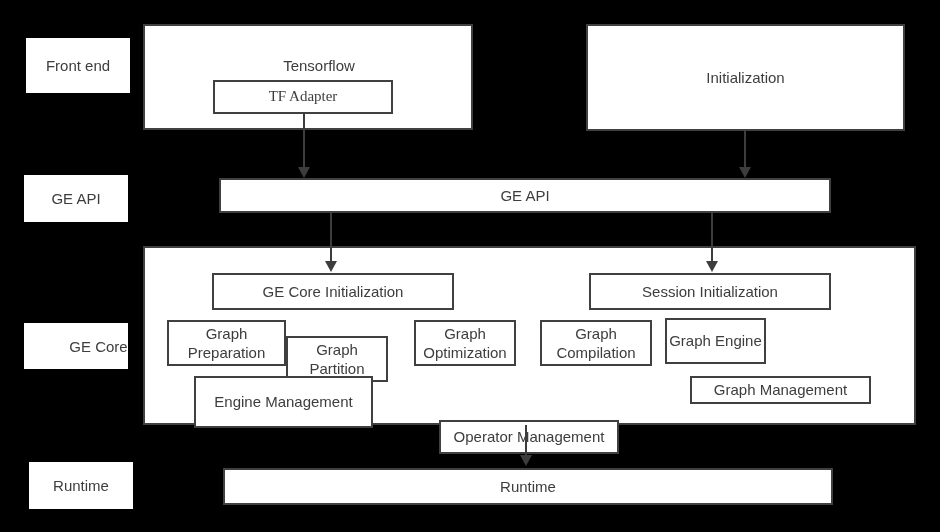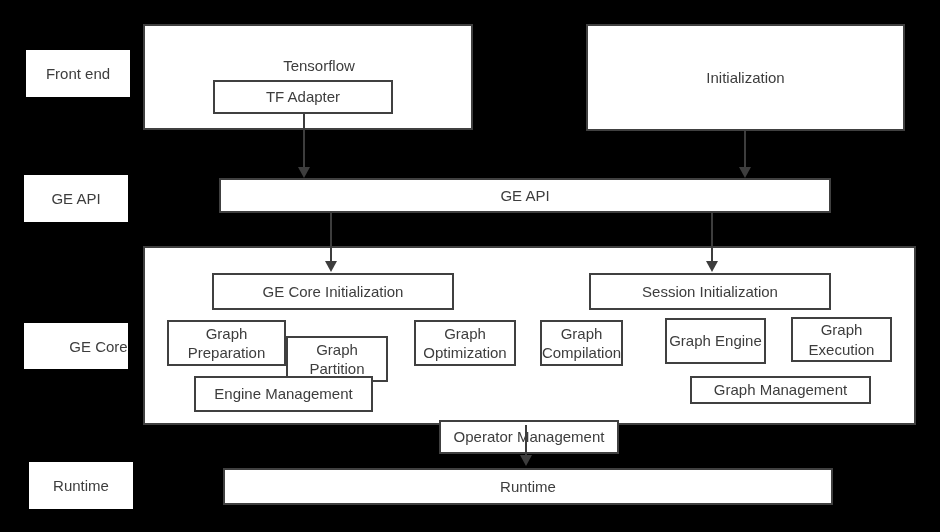"Front end" .pos-lbl-frontend { height: 47px -> 55px; top: 50px -> 38px }
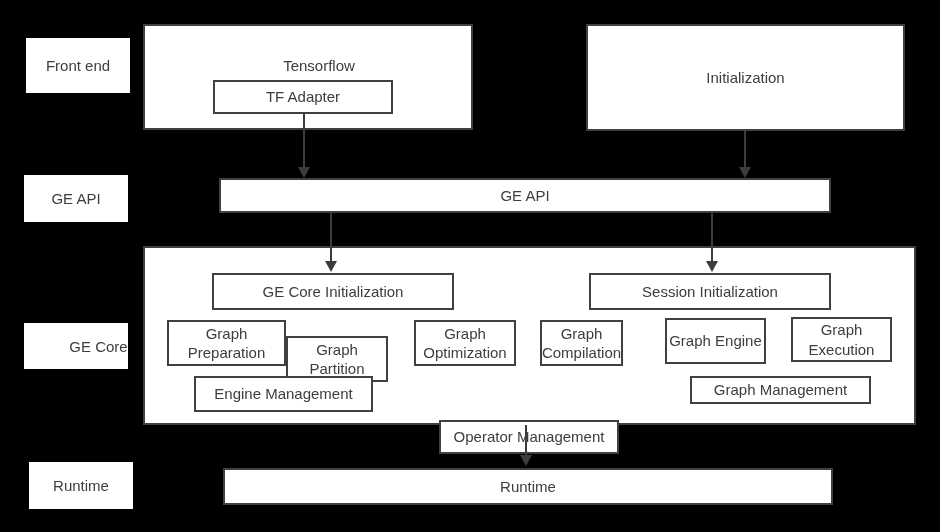"TF Adapter" .pos-tfadapter { font-family: none -> Liberation Serif, serif }
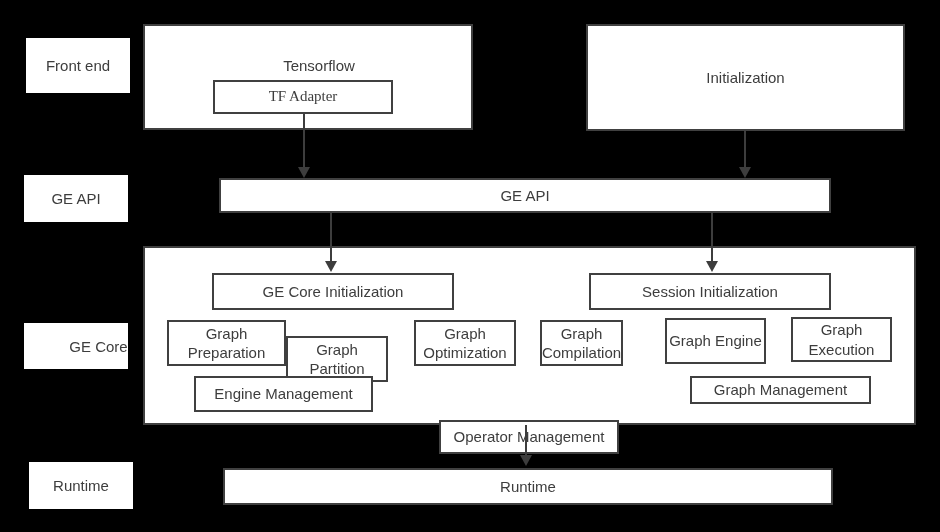"Graph Compilation" .pos-mod-3 { width: 83px -> 112px }
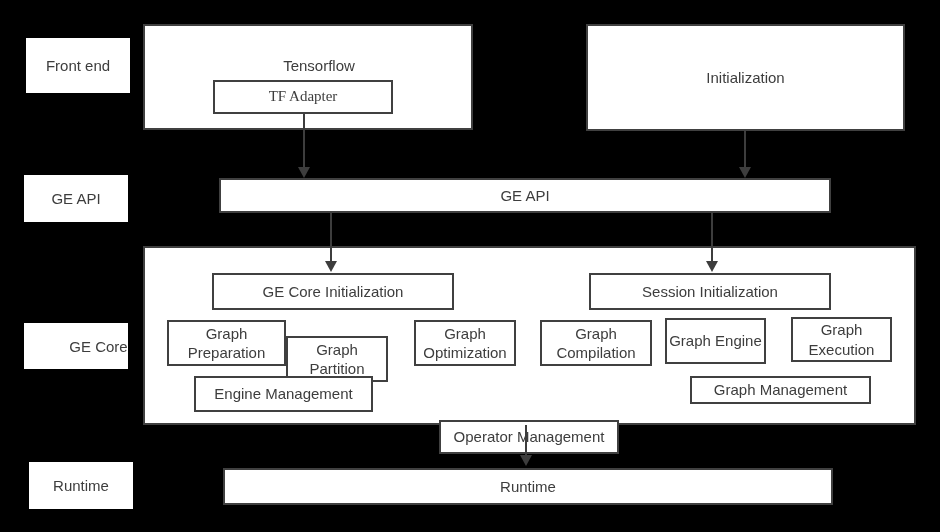"Graph Execution" div.box { html: <div>Graph Execution</div> -> none }
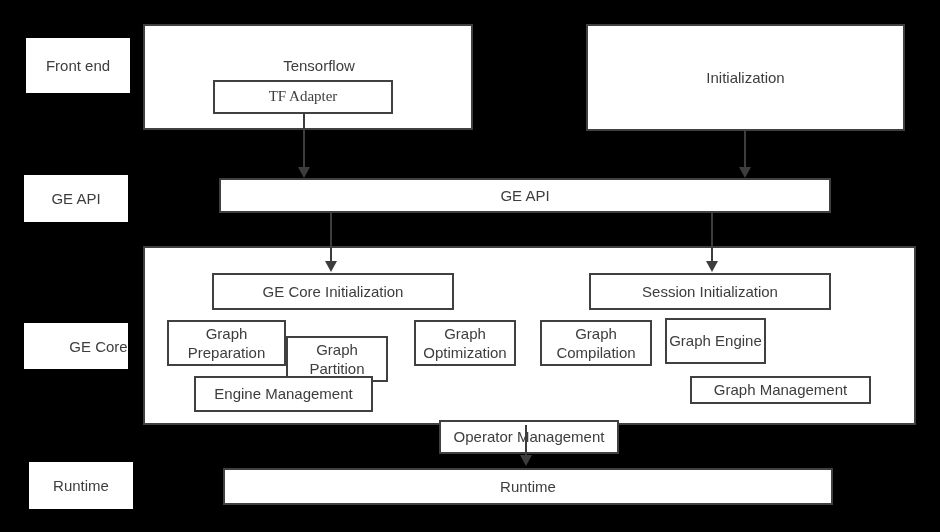"Engine Management" .pos-mgmt-0 { height: 36px -> 52px }
